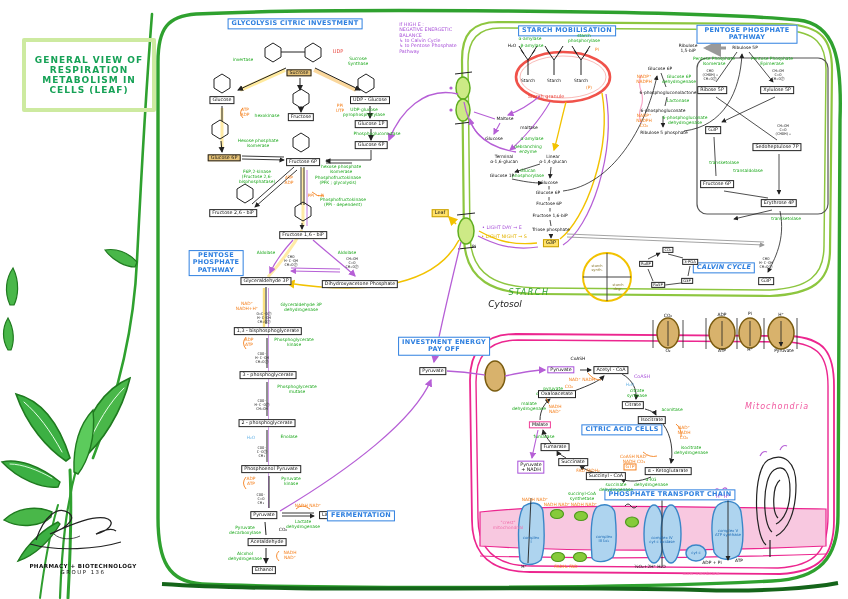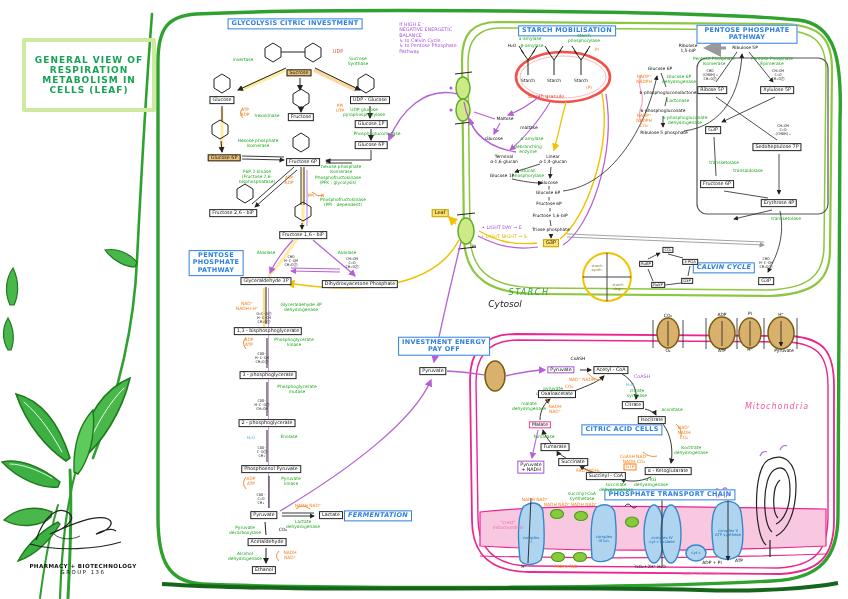"FERMENTATION" div.nd { font-style: italic -> none; left: 378px -> 361px }
